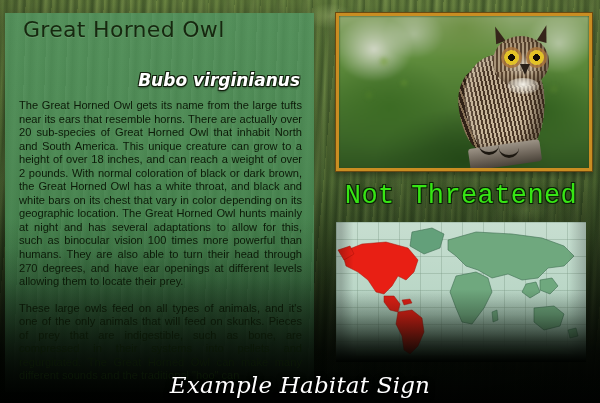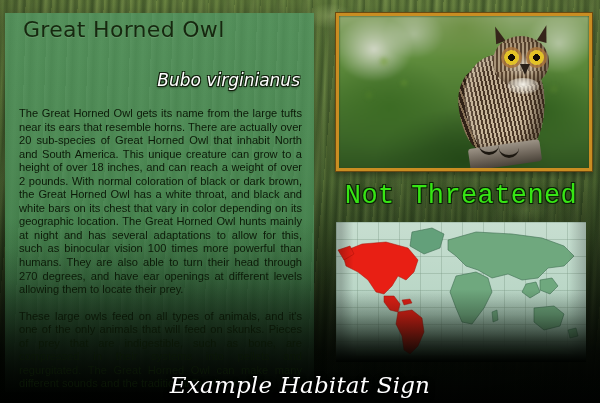"Bubo virginianus" .sciname { font-weight: 400 -> 700 }
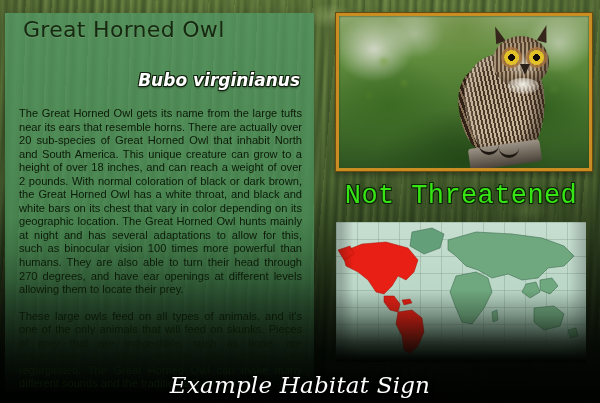"The Great Horned Owl gets" .body-text { top: 94px -> 86px }
